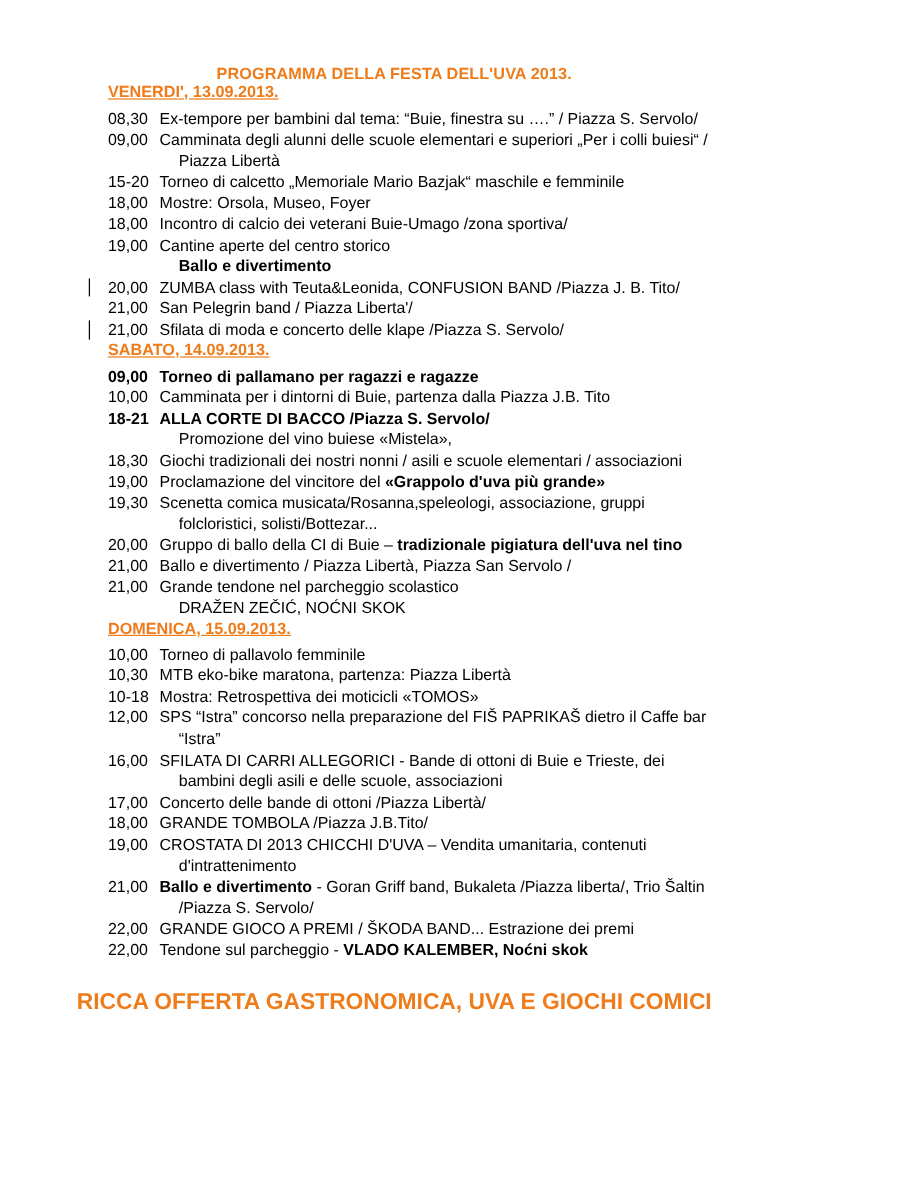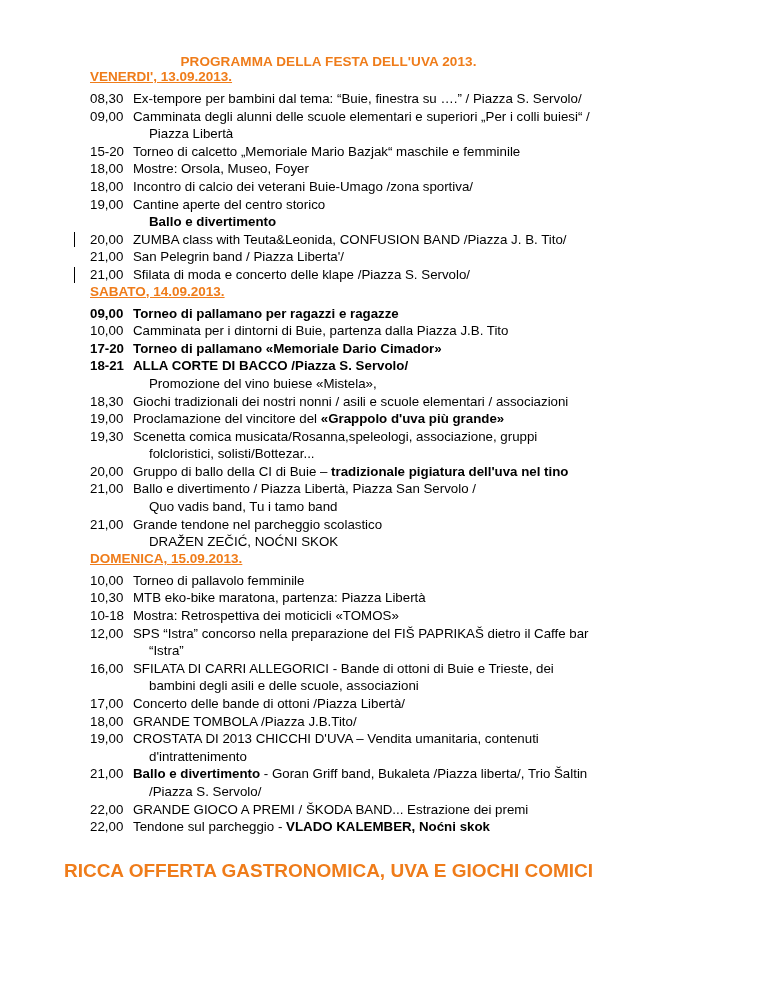"17-20" div.entry { html: <div> <div>17-20</div> <div>Torneo di pallamano «Memoriale Dario Cimador»</div> </div> -> none }
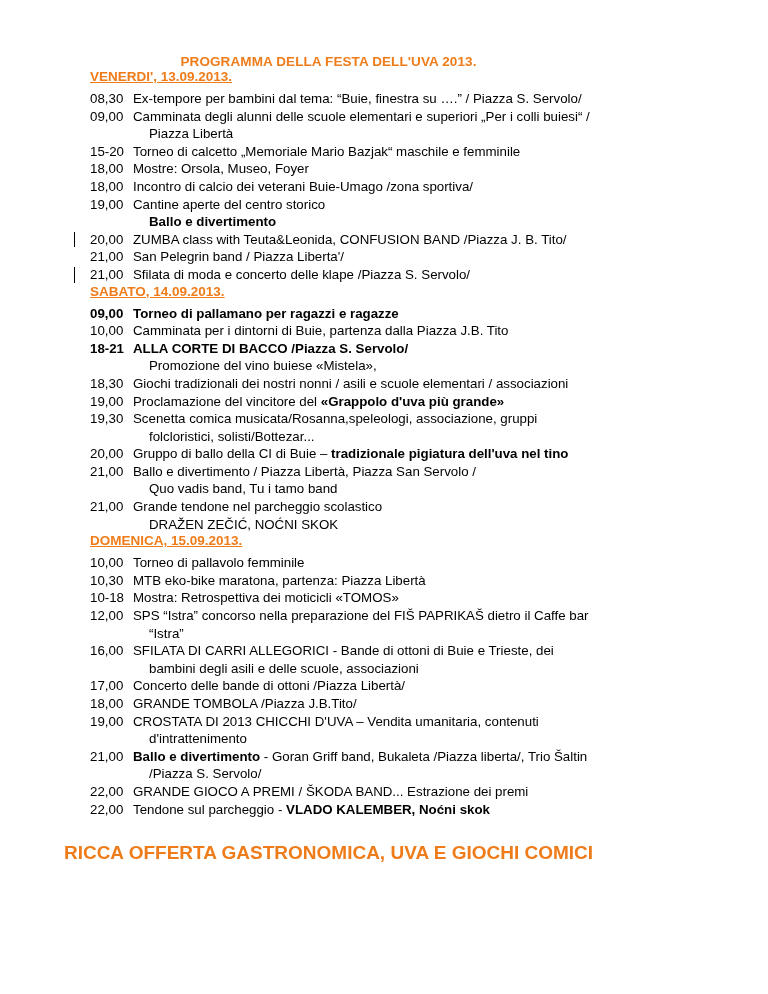"Quo vadis band, Tu i" div.entry { html: <div> <div></div> <div>Quo vadis band, Tu i tamo band</div> </div> -> none }
